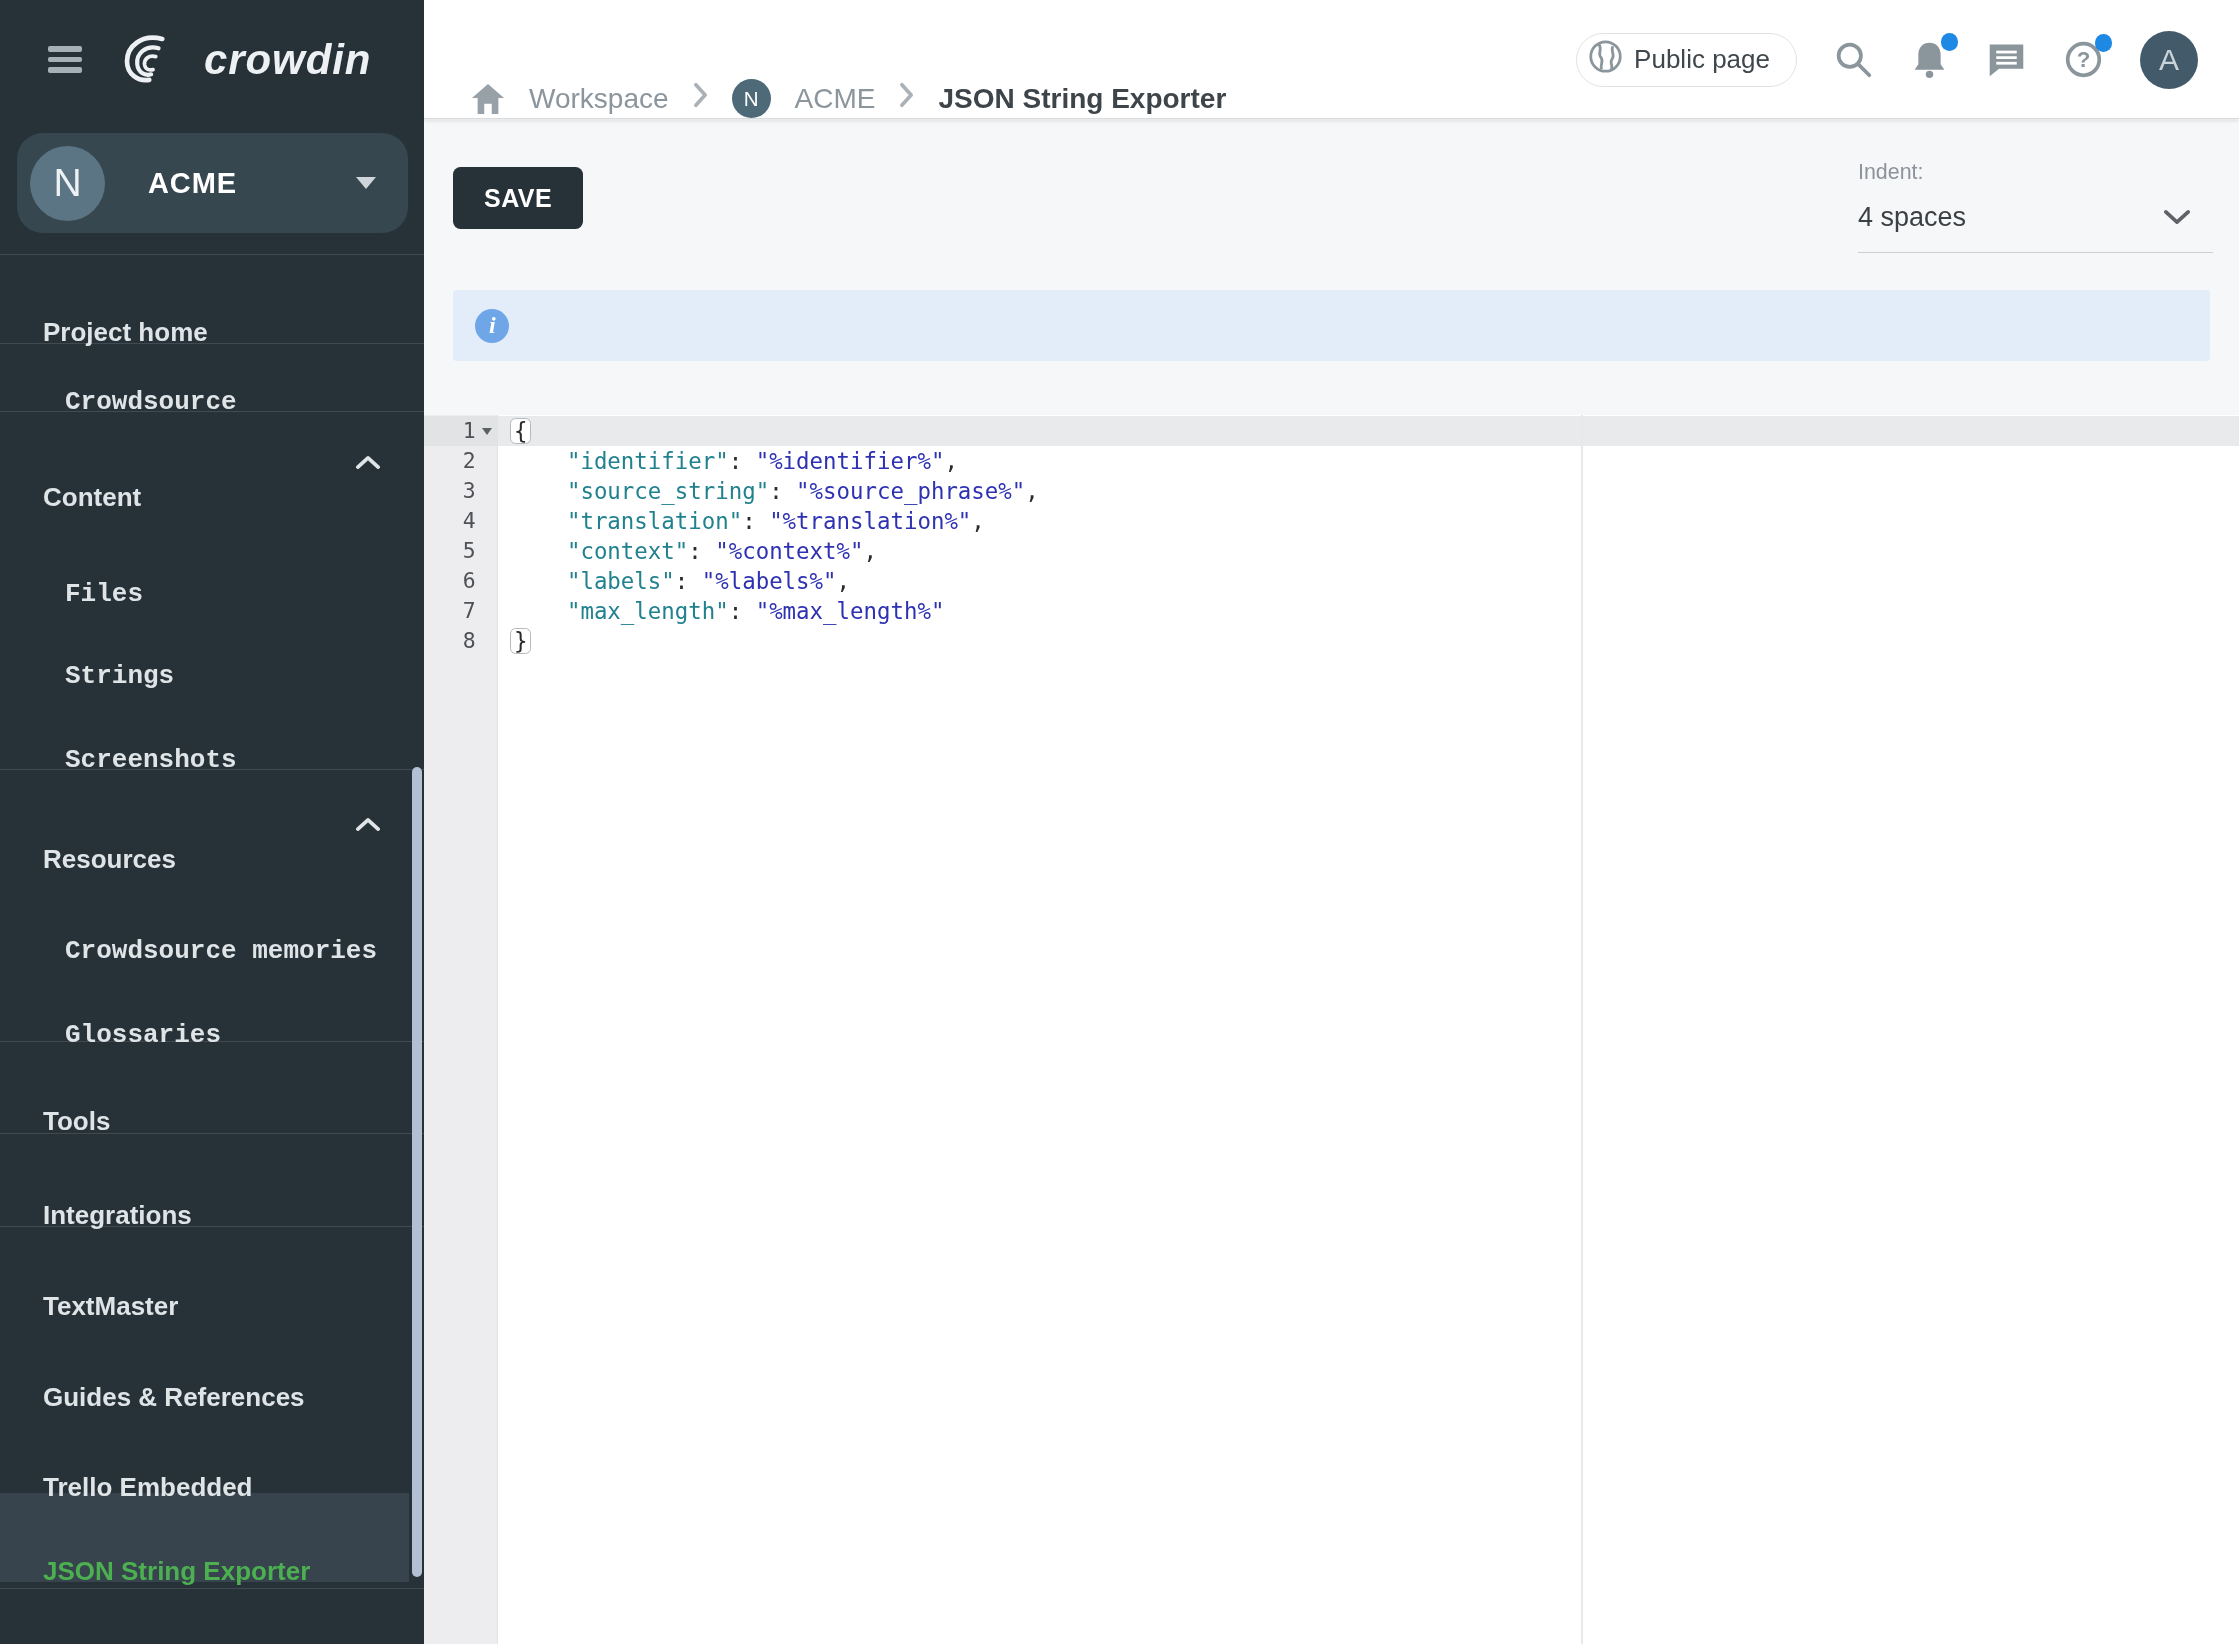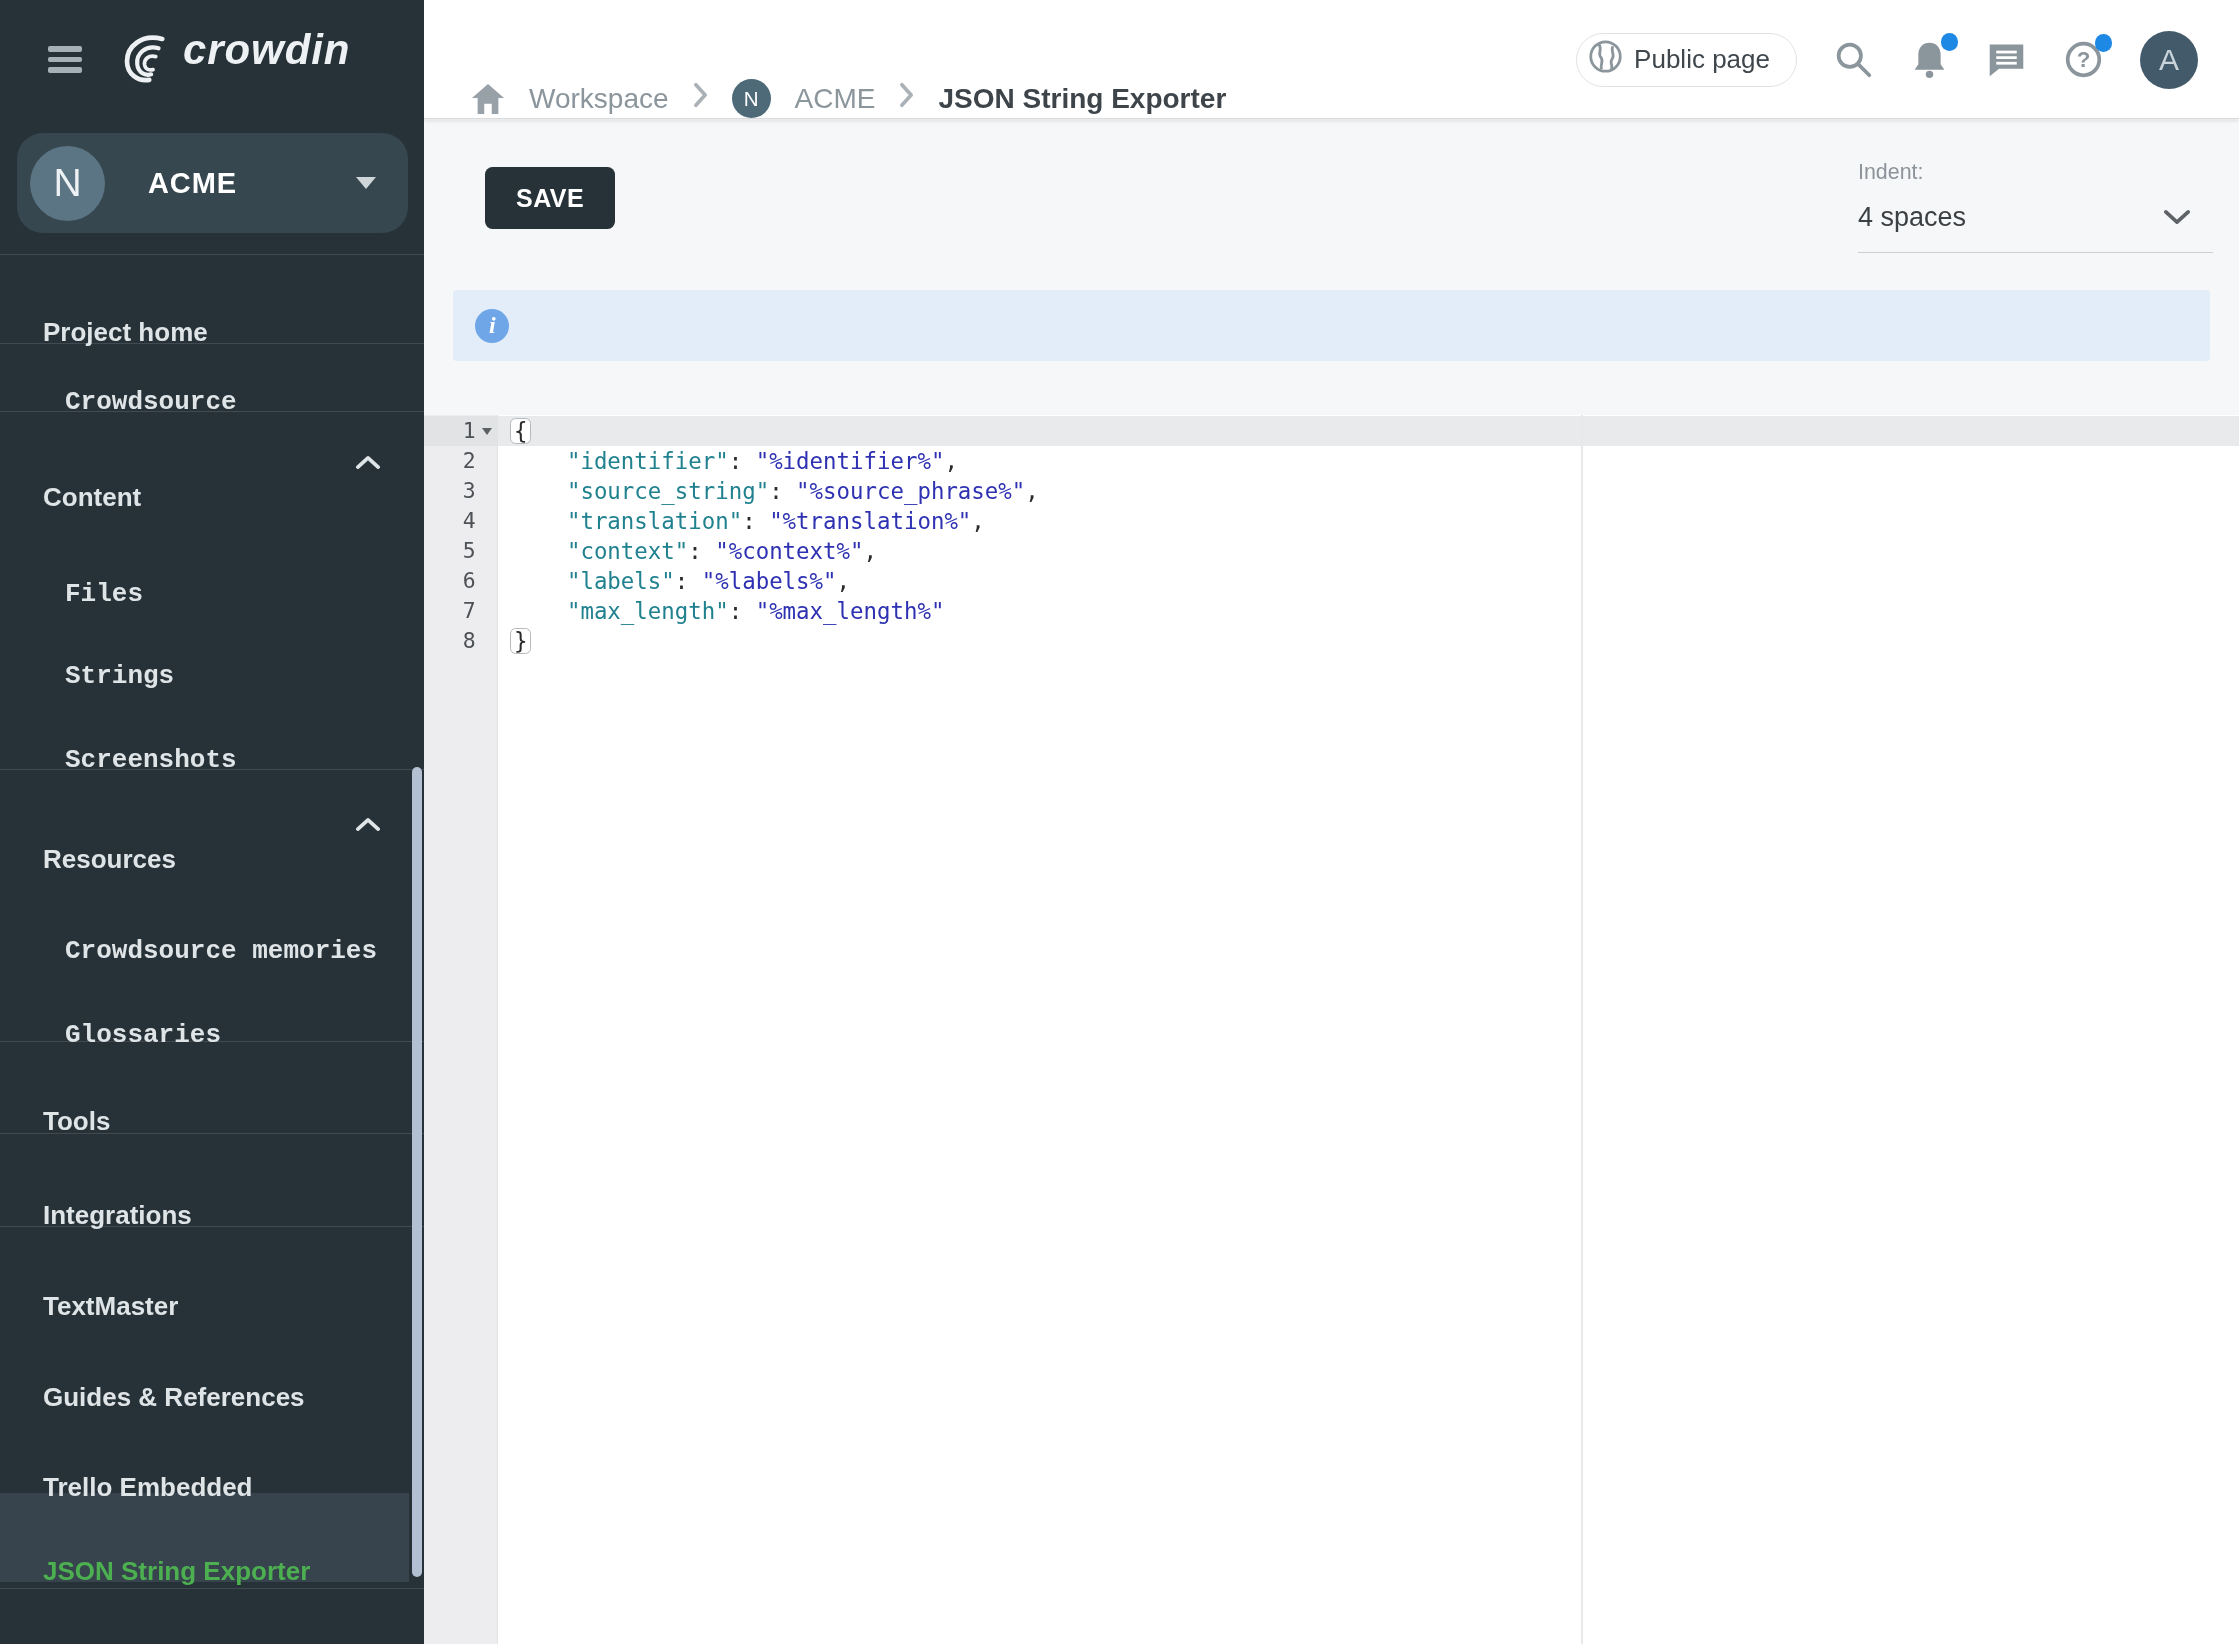"crowdin" .logo { align-items: flex-start -> center; gap: 4px -> 25px }
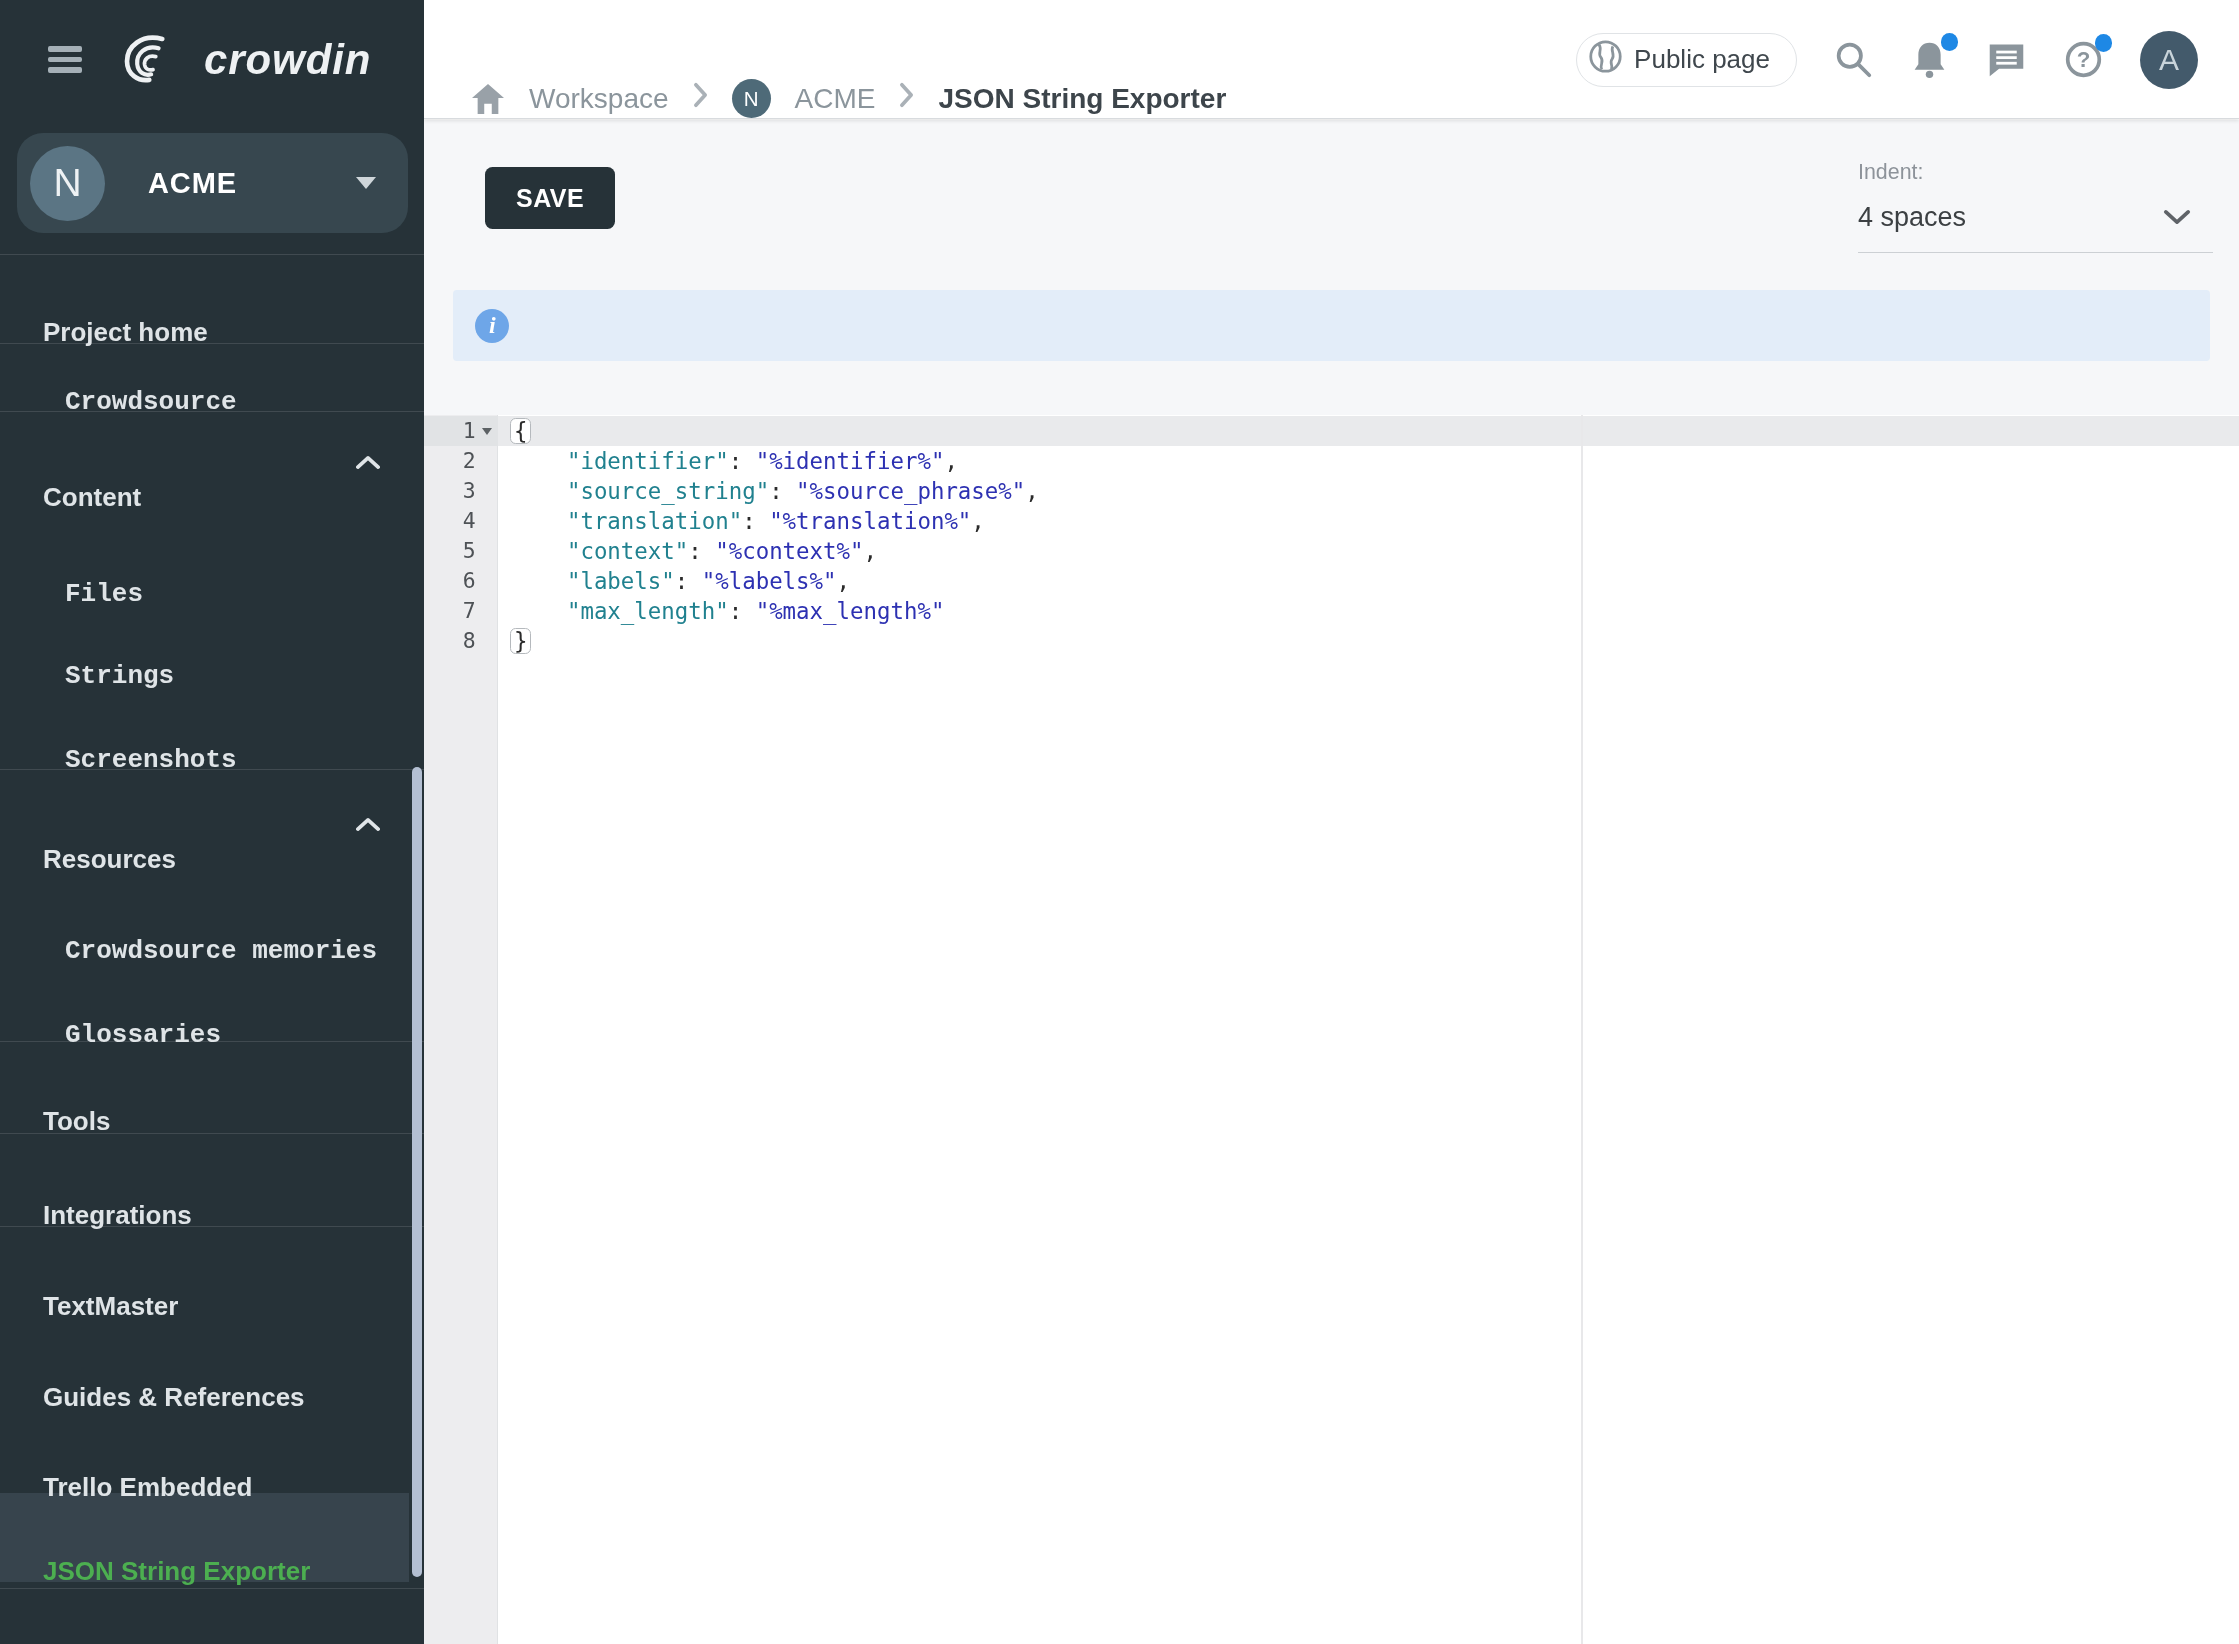"SAVE" .save-btn { margin-left: 32px -> none }
